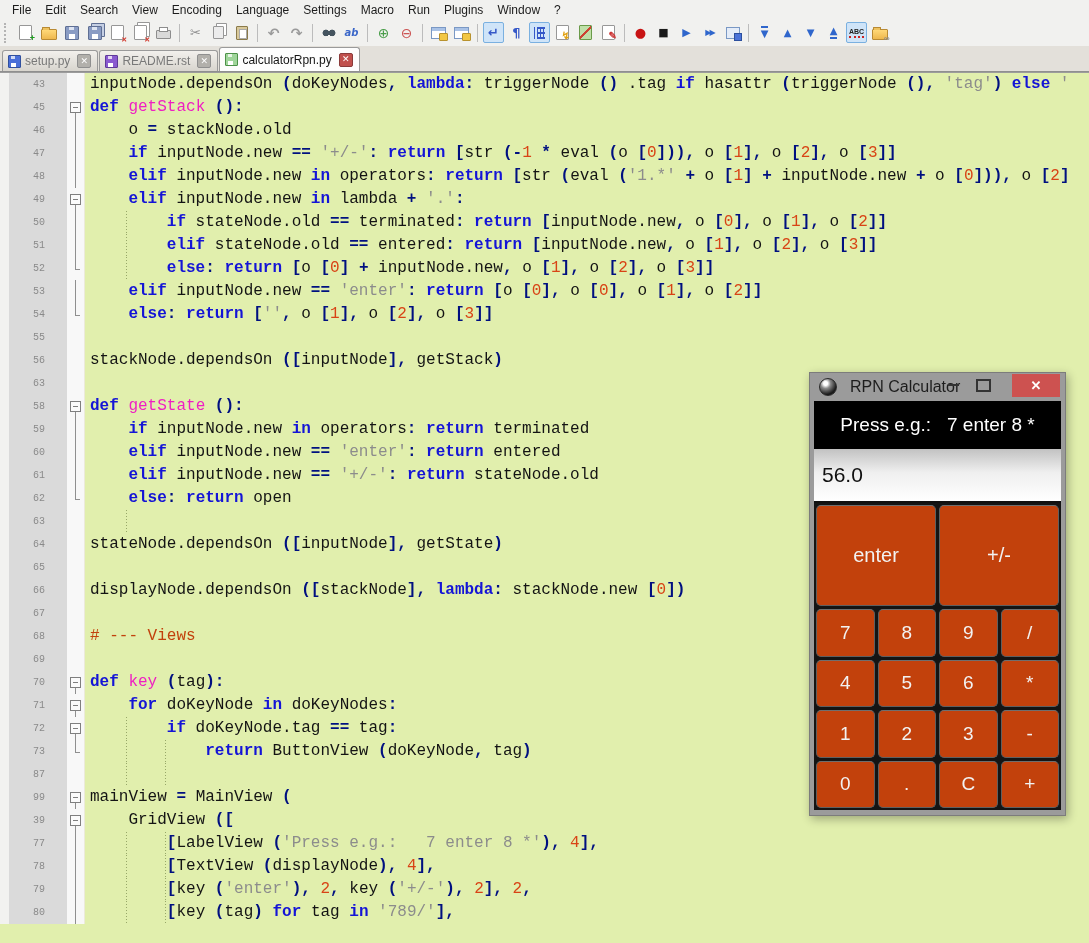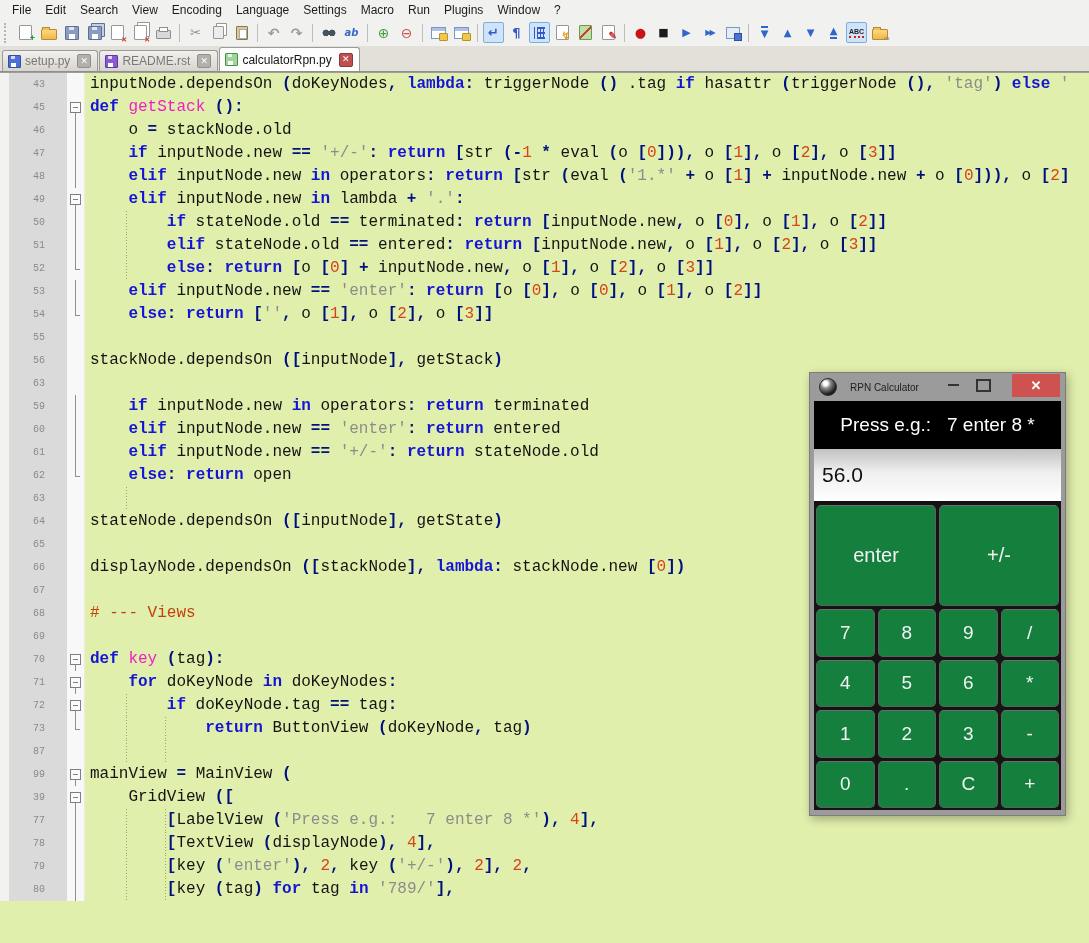"RPN Calculator" #calc-title .title-text { font-size: 10px -> 16px }
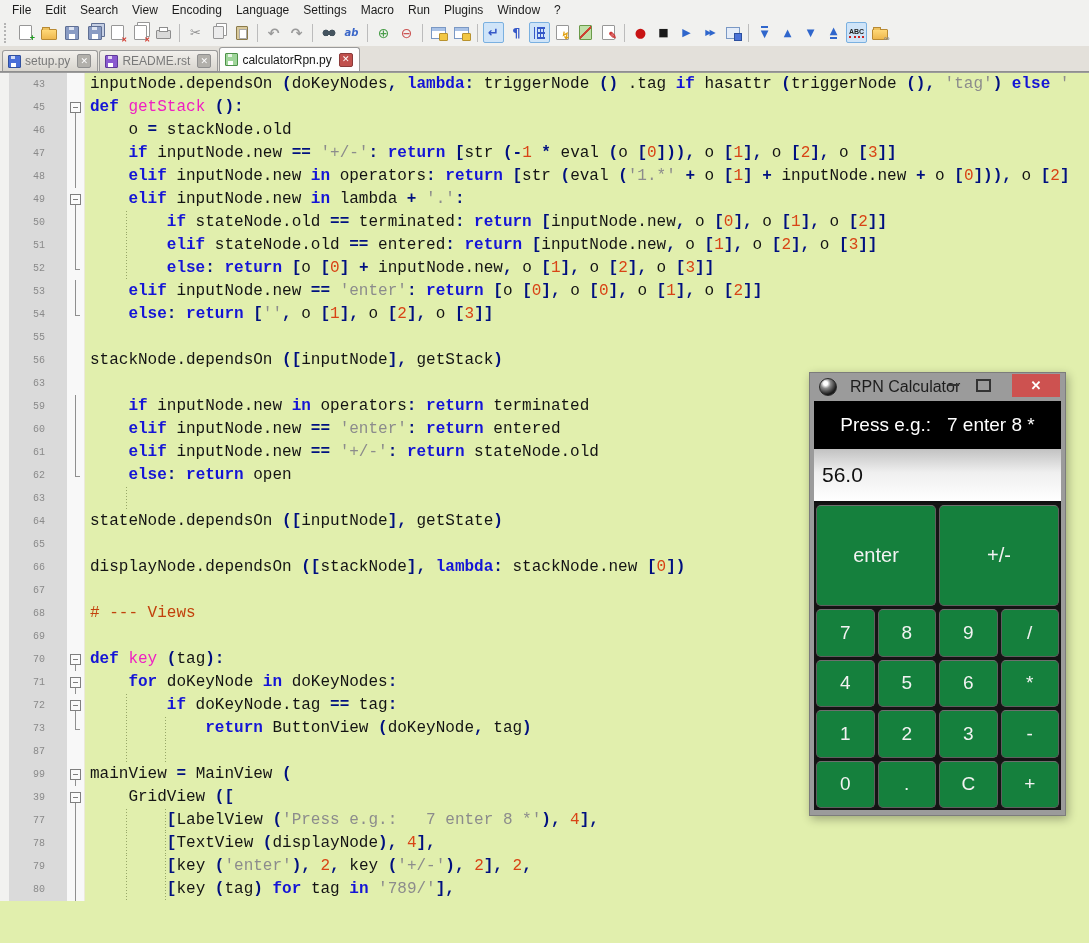"58" div.erow { html: none -> <div><span></span><span>58</span><span></span><span><span>def</span><span> getState </span><span>():</span></span></div> }
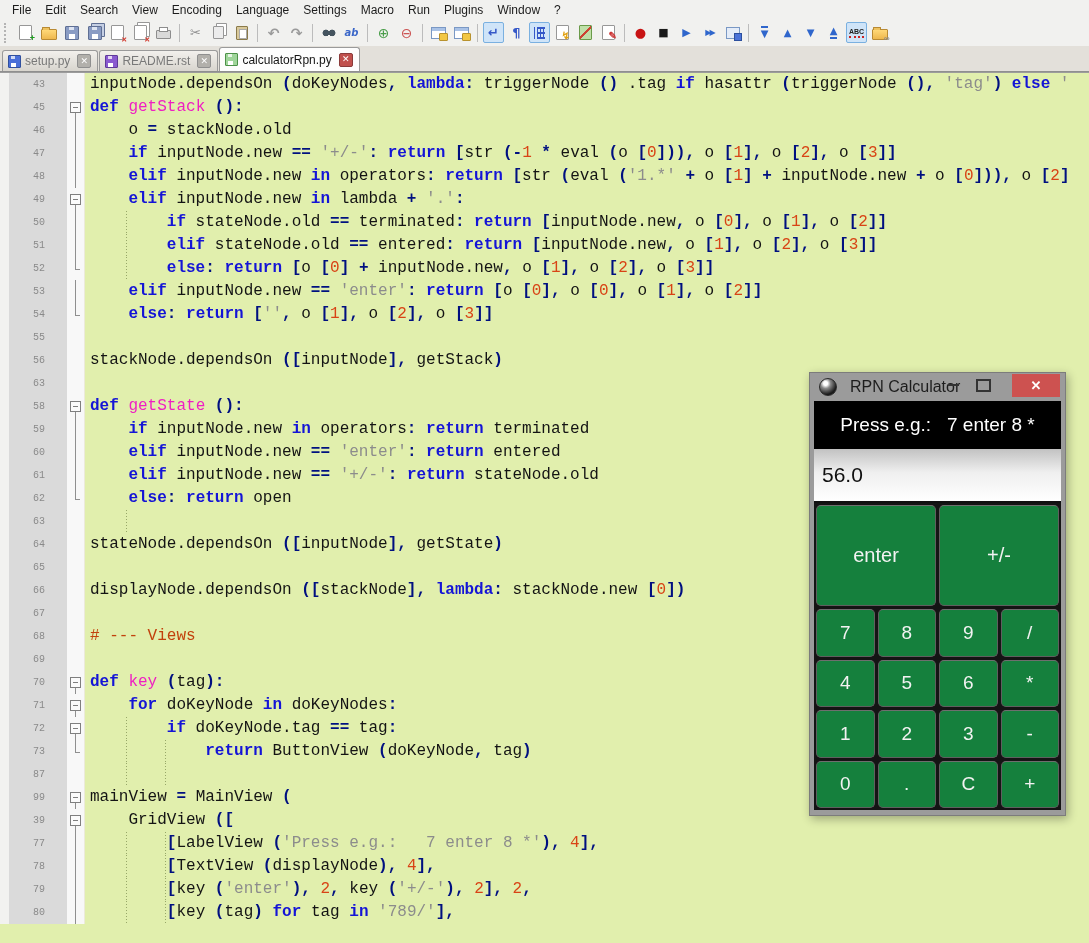"enter" .ckey { background: #15803d -> #c2410c }
